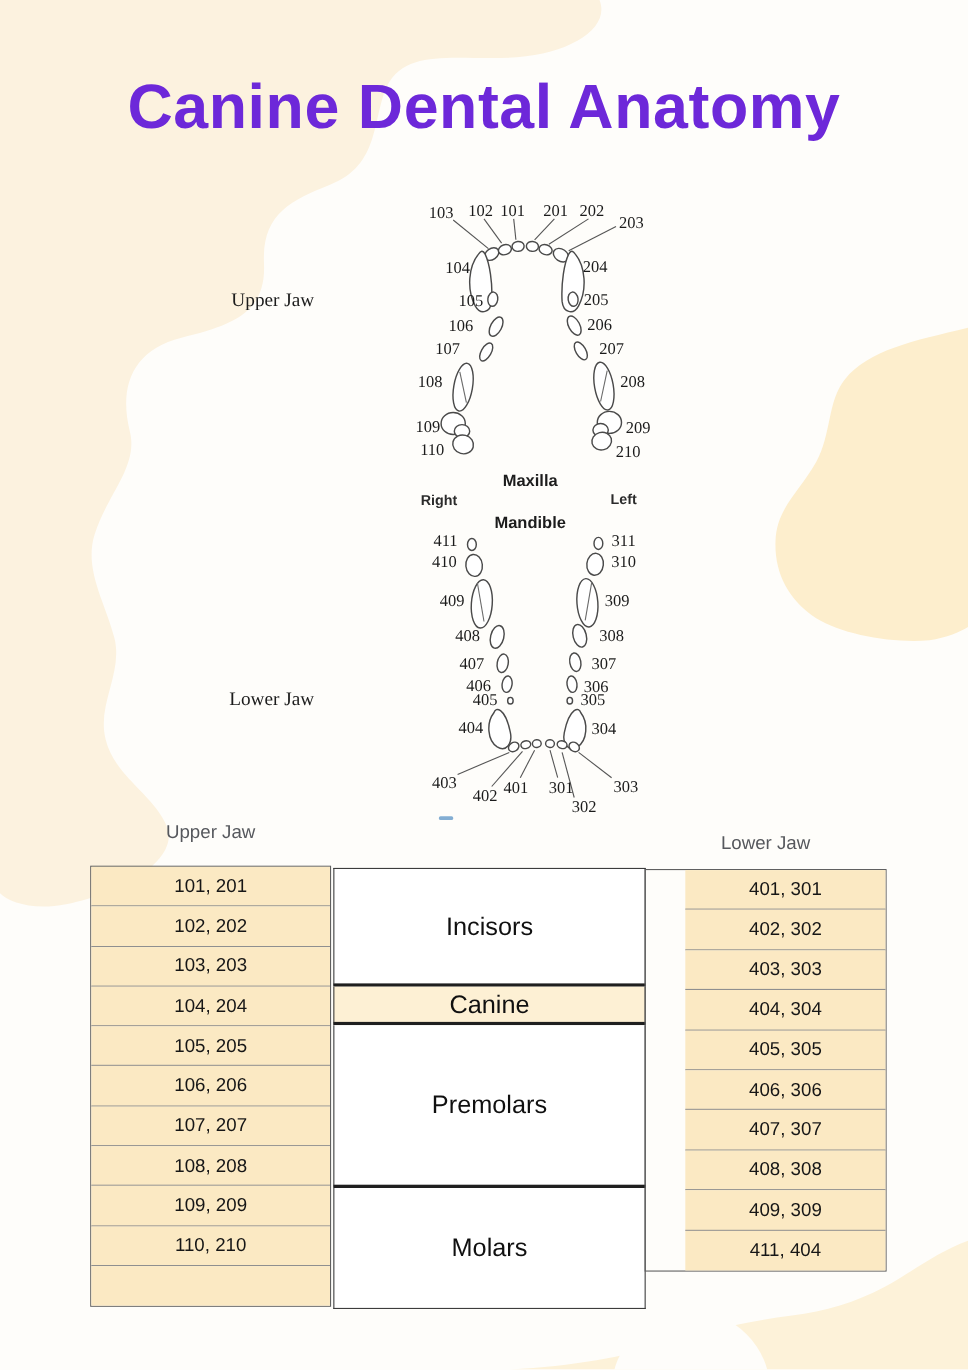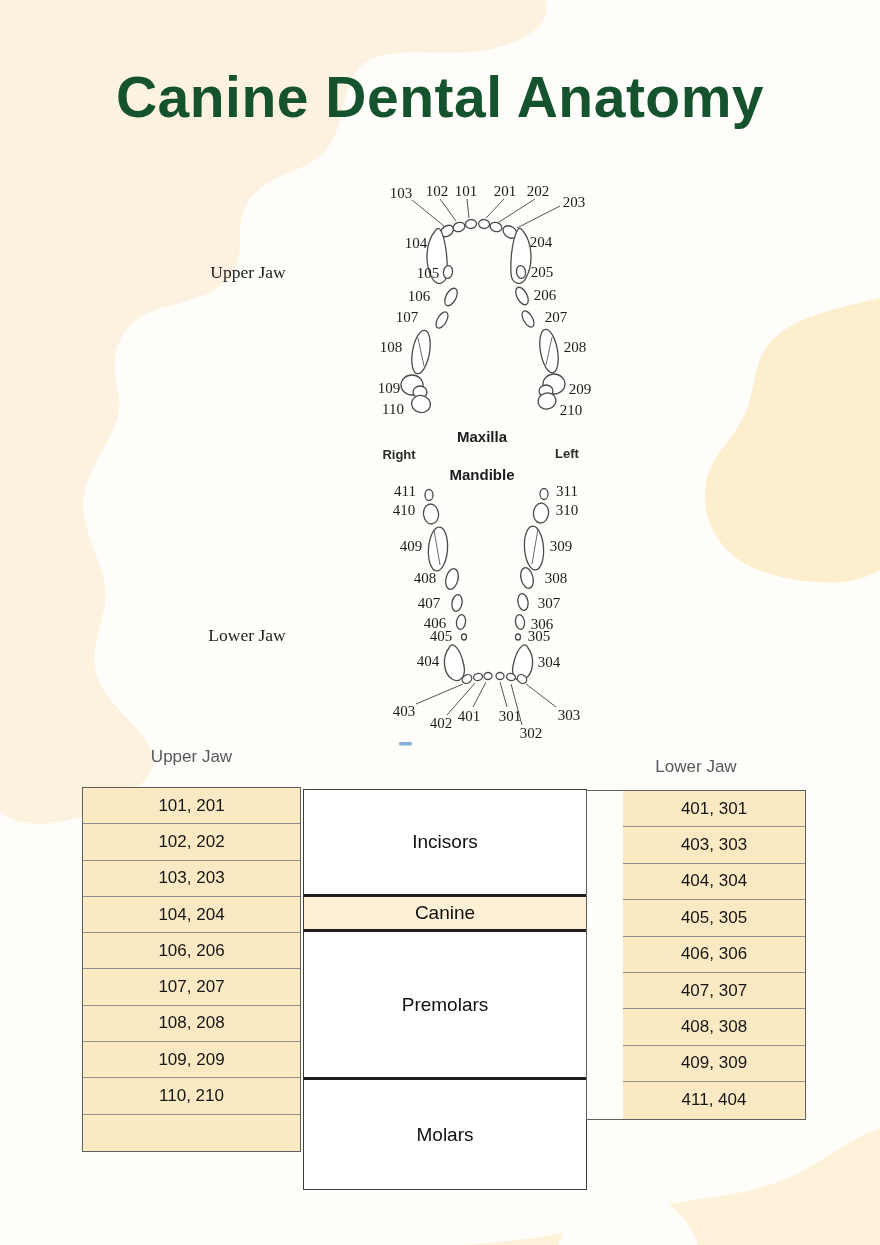"Canine Dental Anatomy" .page-title { color: #14532d -> #6d28d9 }
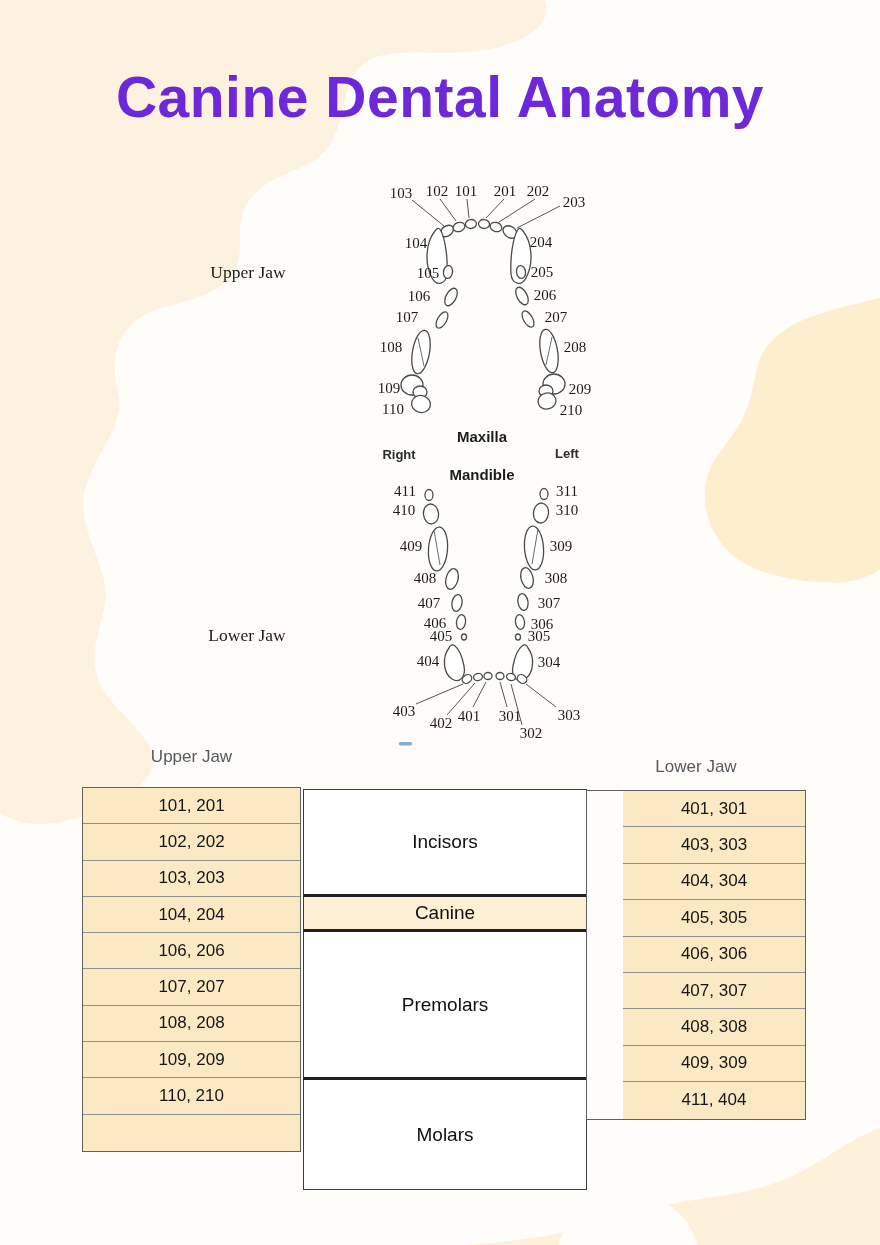"Incisors" .cat-cell { font-size: 19px -> 23px }
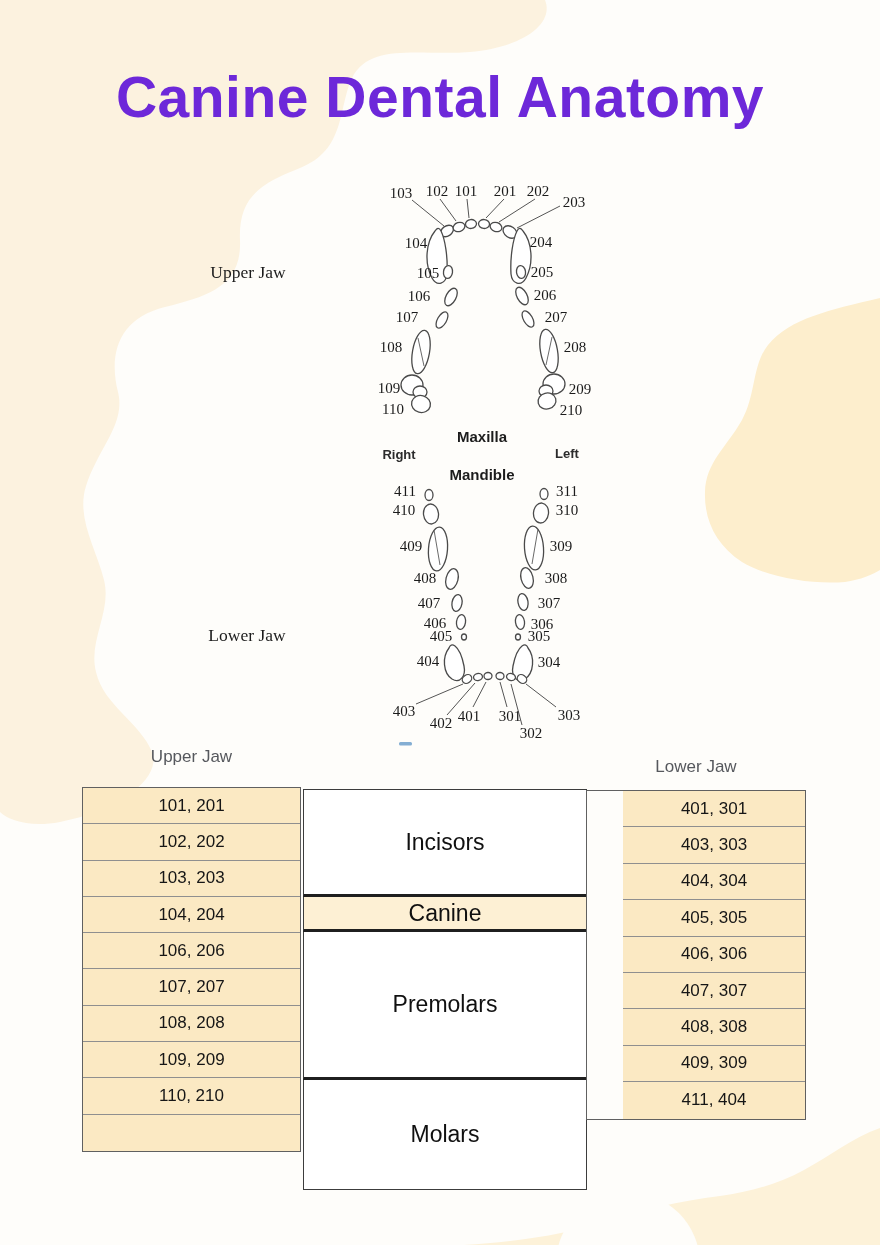"402, 302" div.num-cell { html: none -> <div>402, 302</div> }
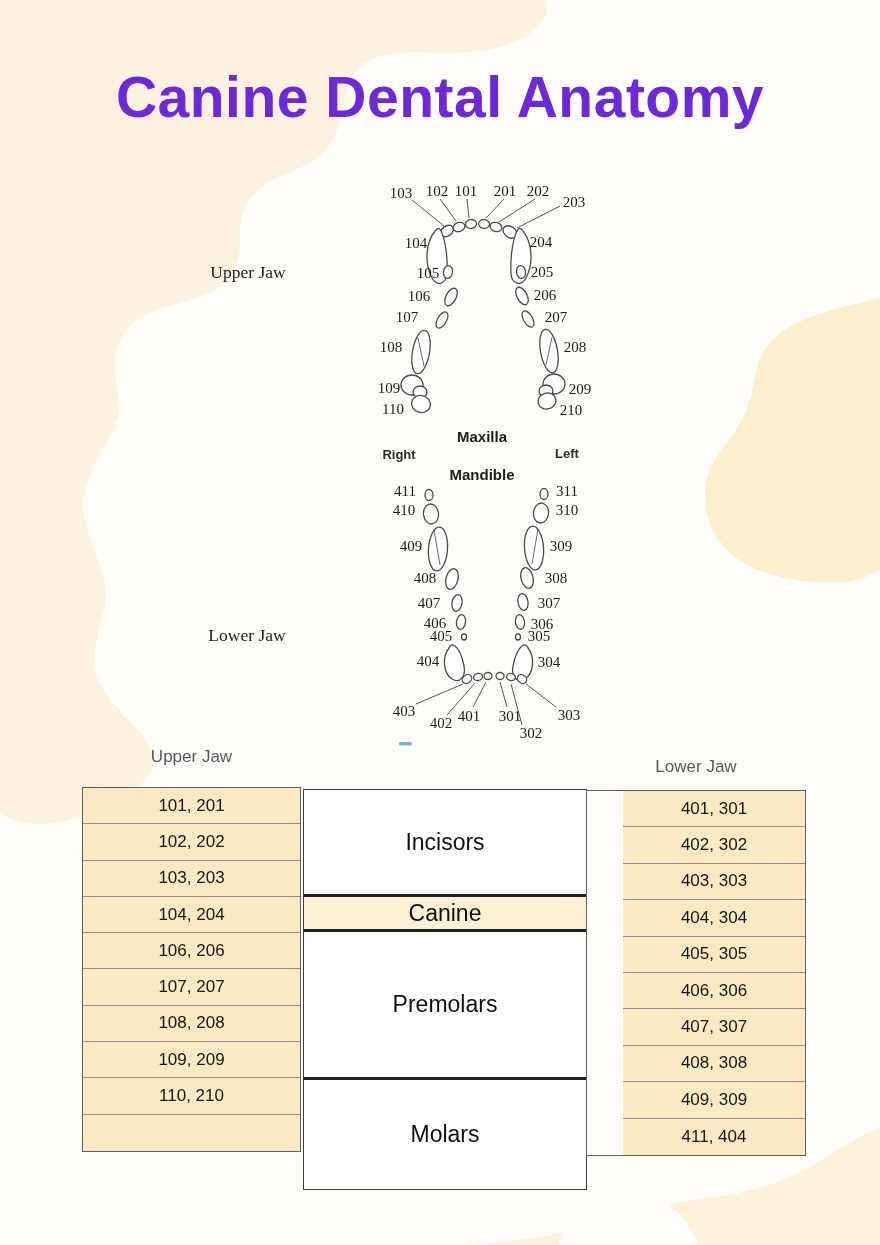"105, 205" div.num-cell { html: none -> <div>105, 205</div> }
